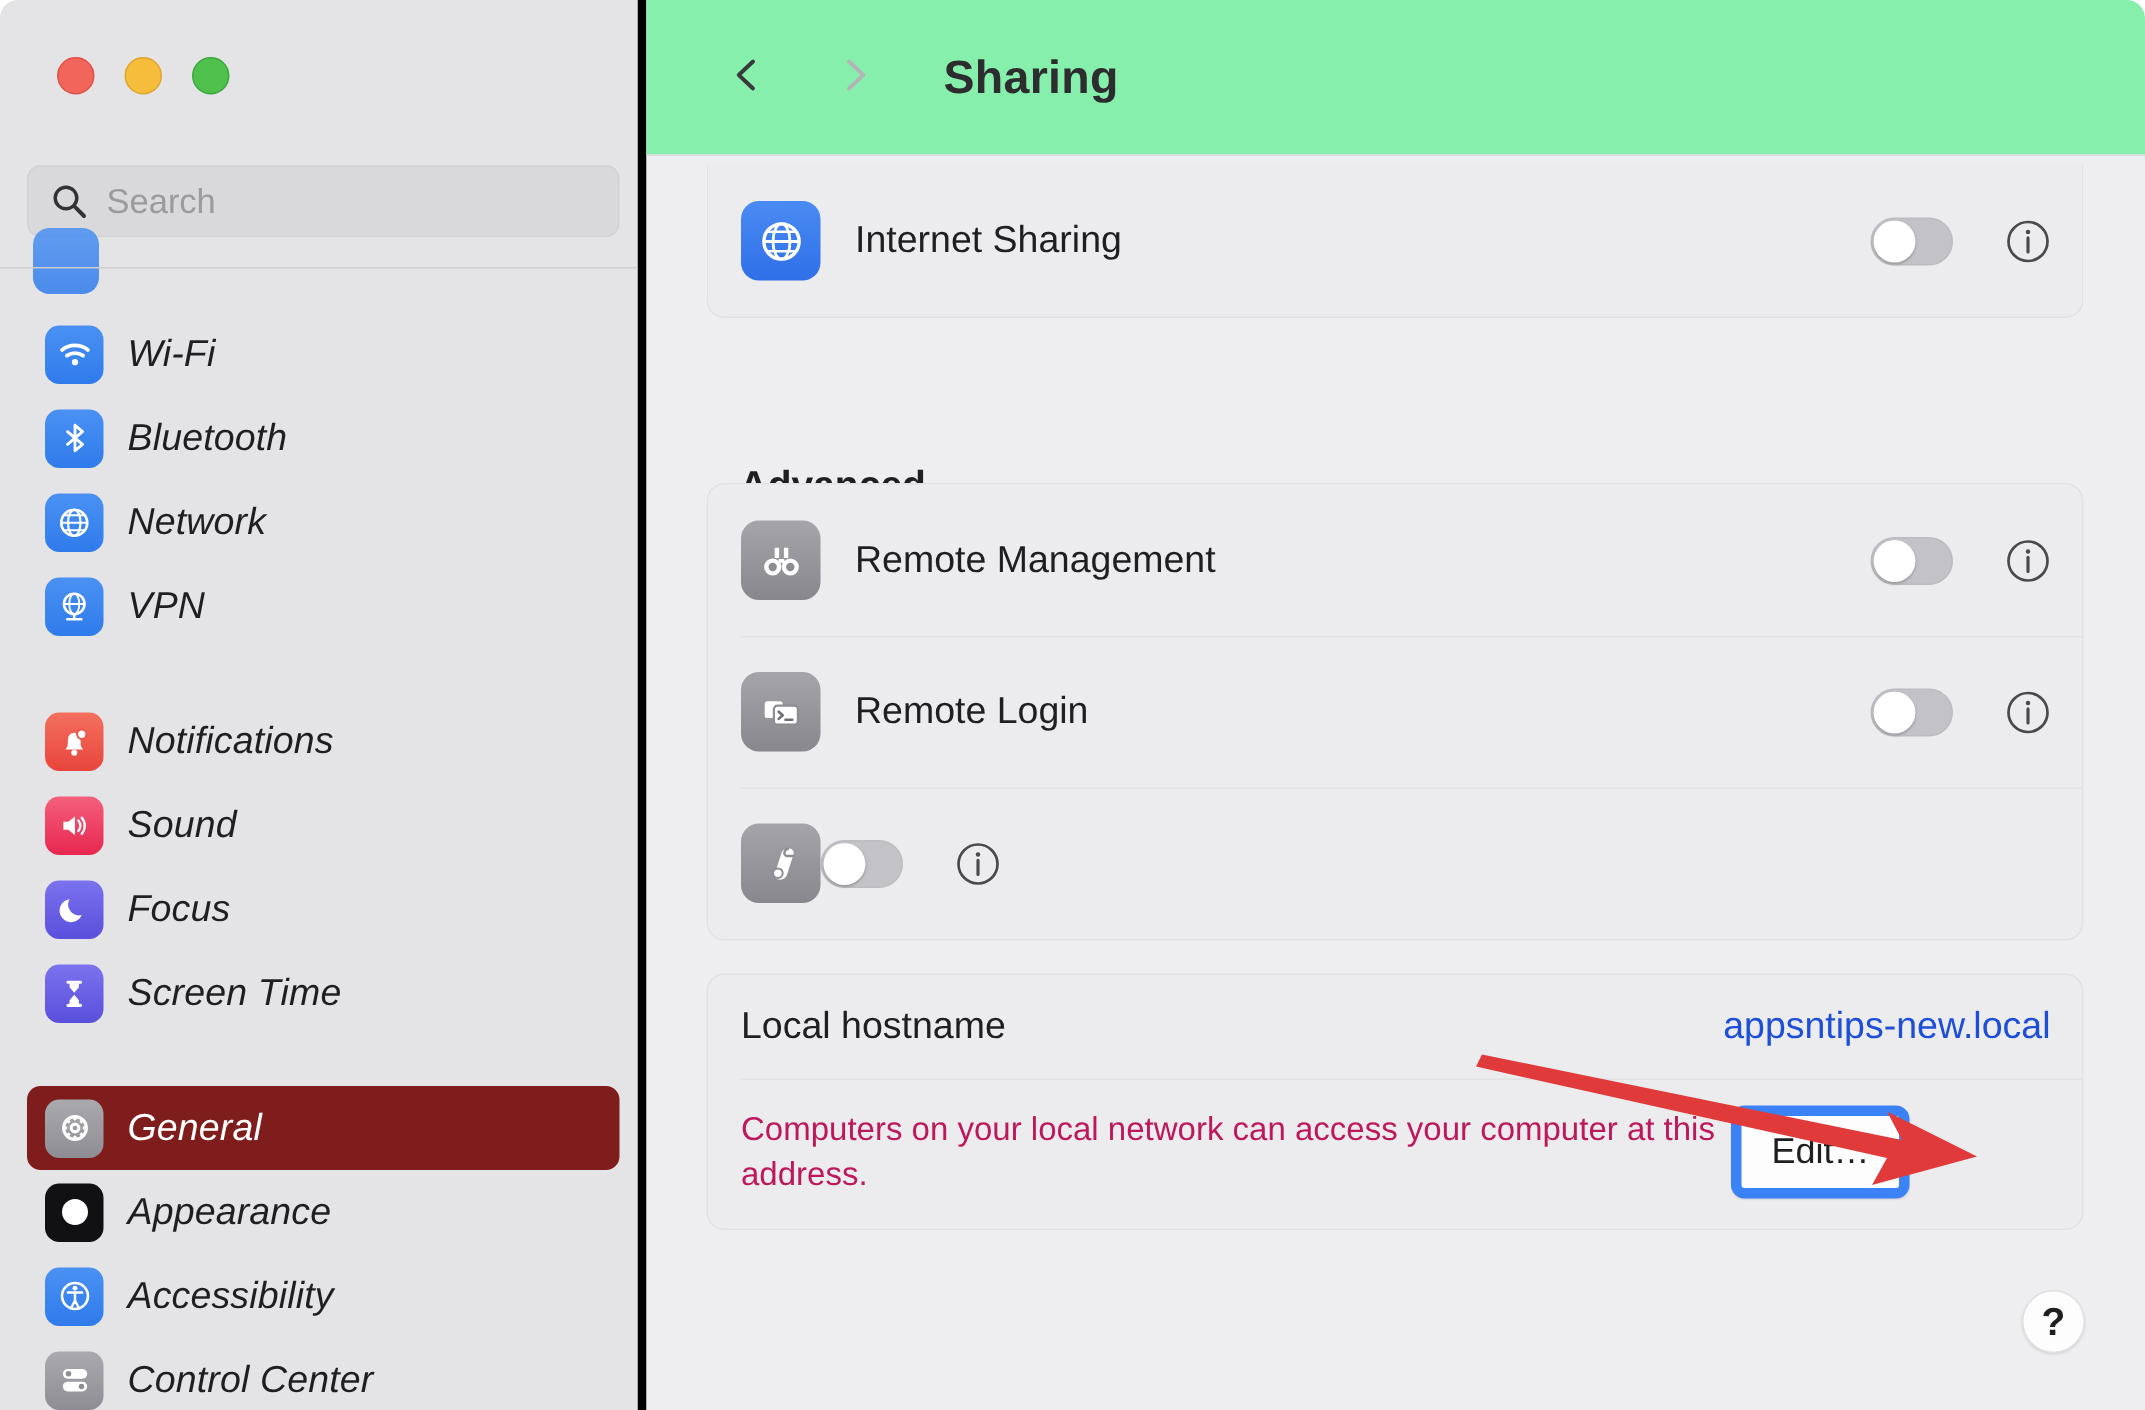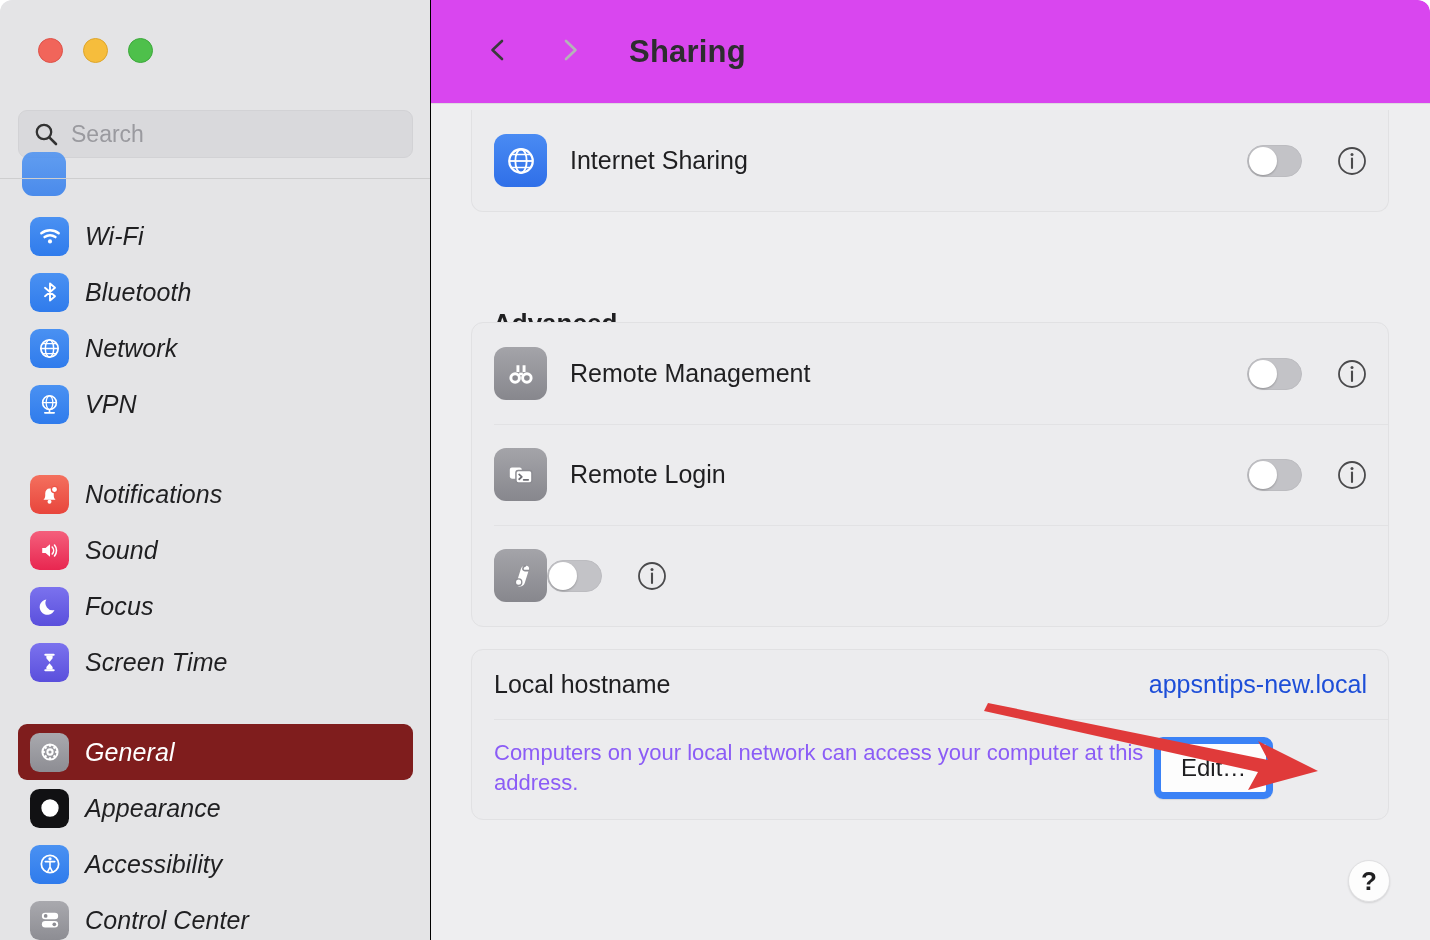"Sharing" .header { background: #d946ef -> #86efac }
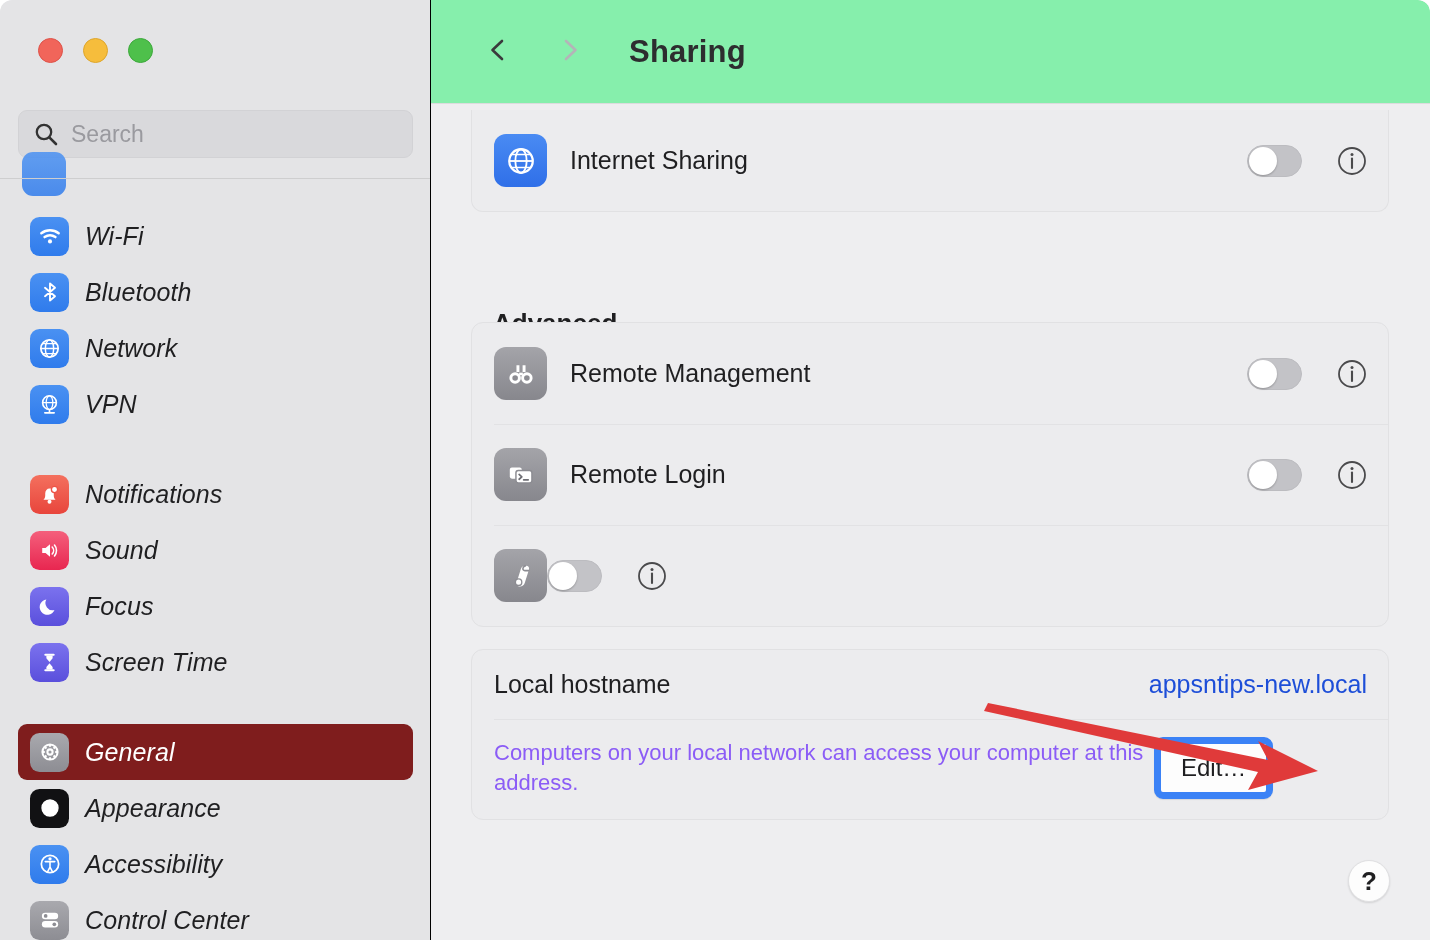"Search" .sidebar { border-right: 1px solid #000000 -> 6px solid #000000 }
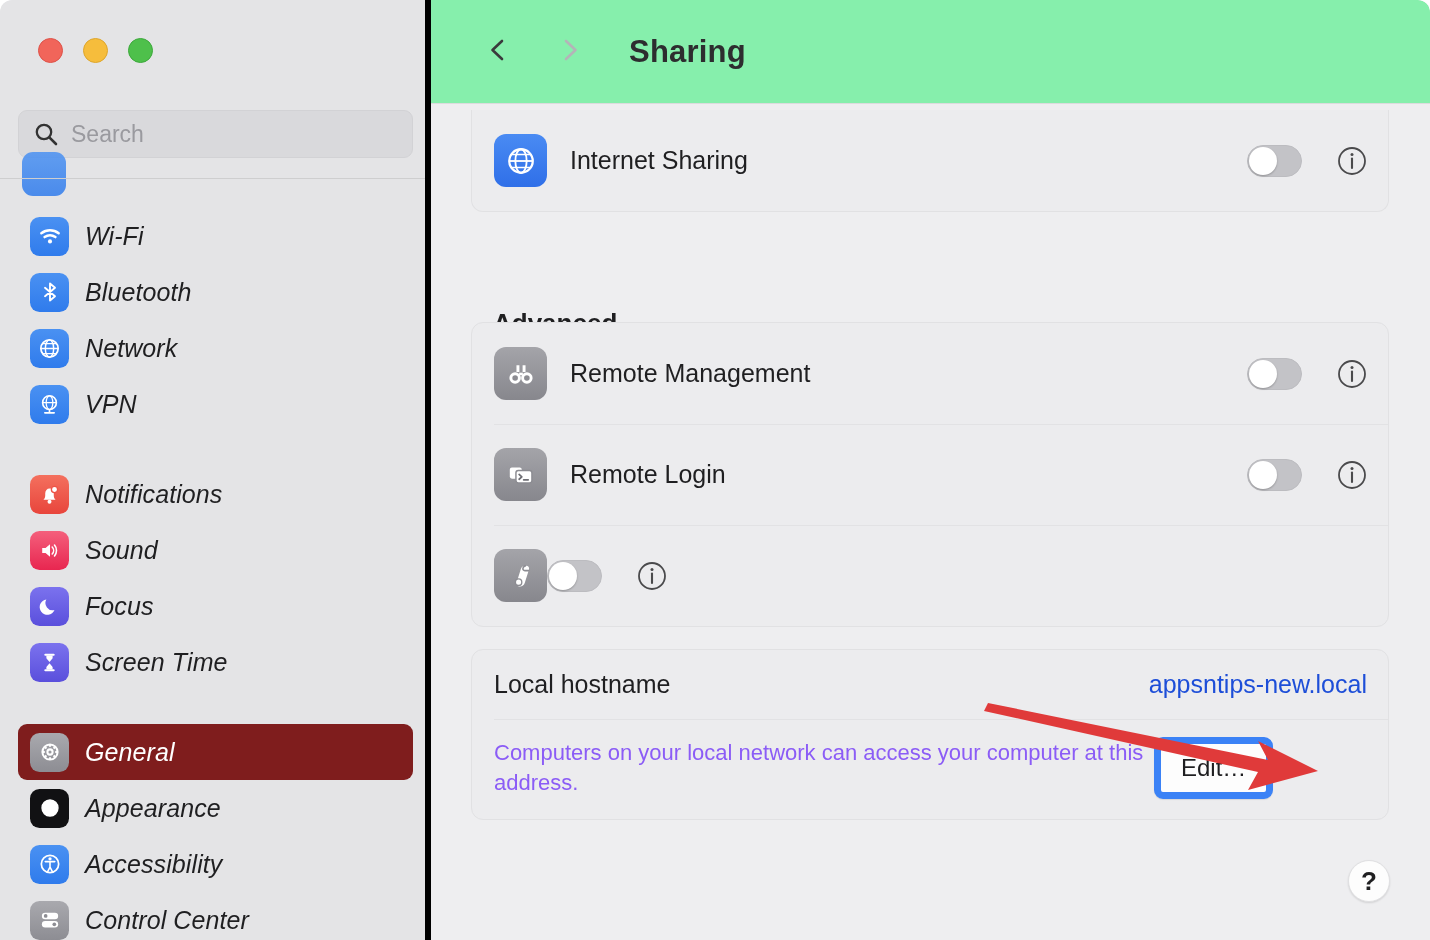"Computers on your local network" .host-desc { color: #8b5cf6 -> #be185d }
